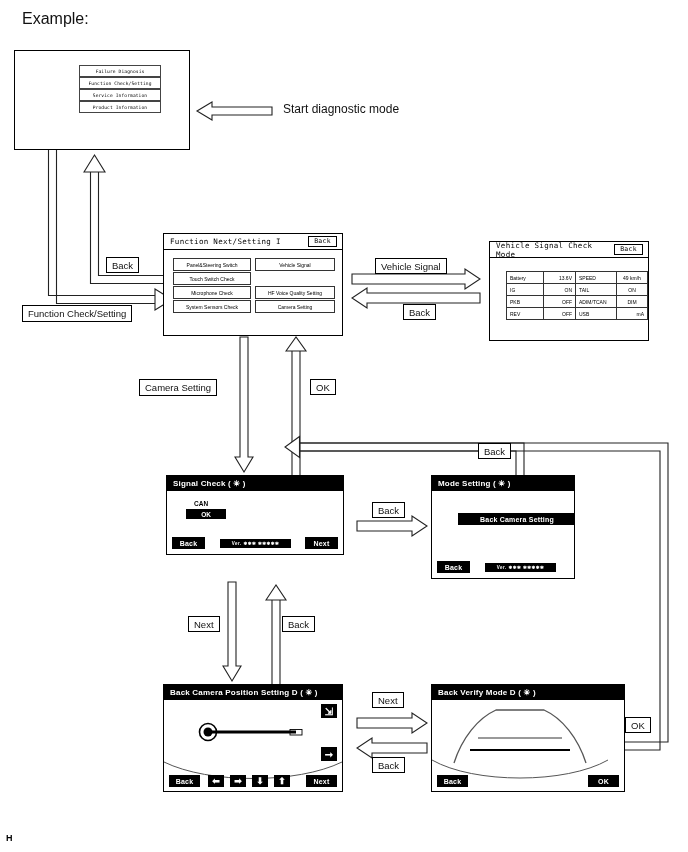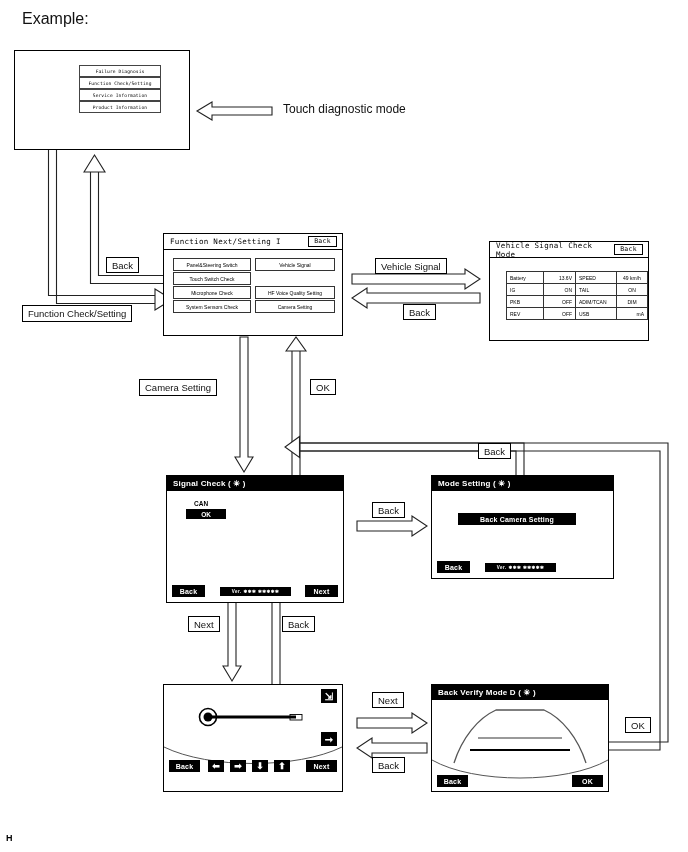"Touch diagnostic mode" div.lbl-box { text: Touch -> Start }
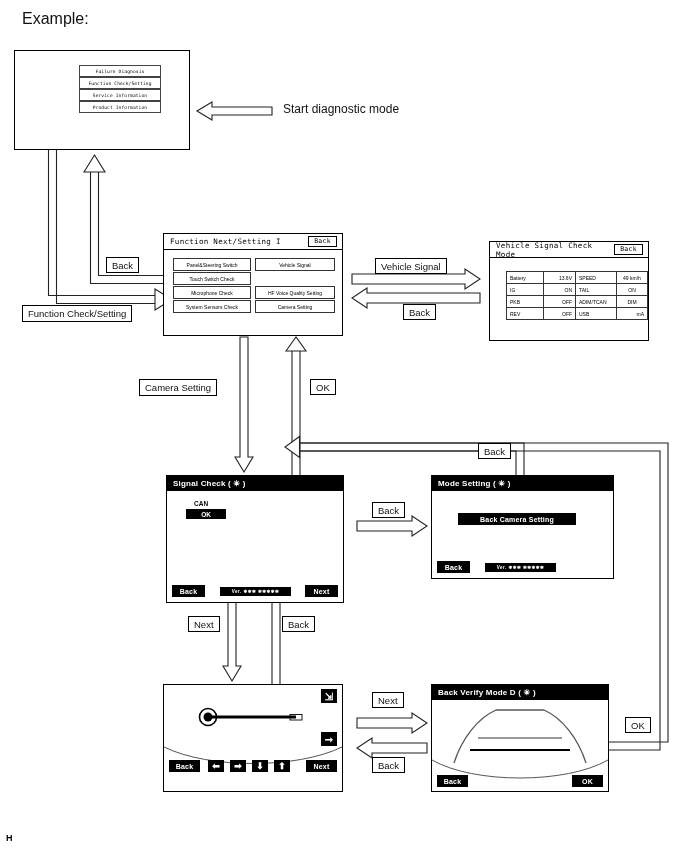"Signal Check ( ✳ )" #signal-check { height: 128px -> 80px }
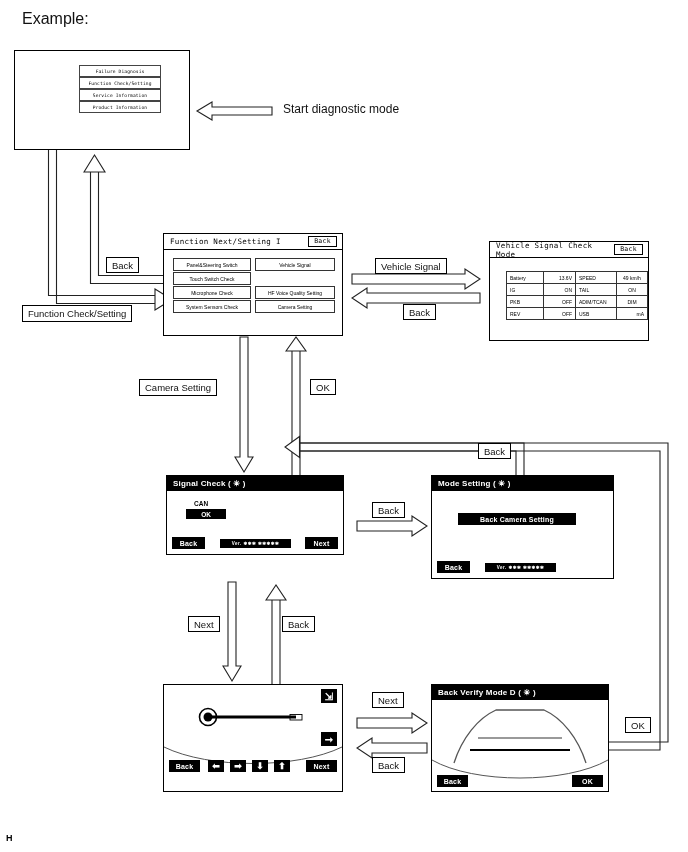"Mode Setting ( ✳ )" #mode-setting { width: 183px -> 144px }
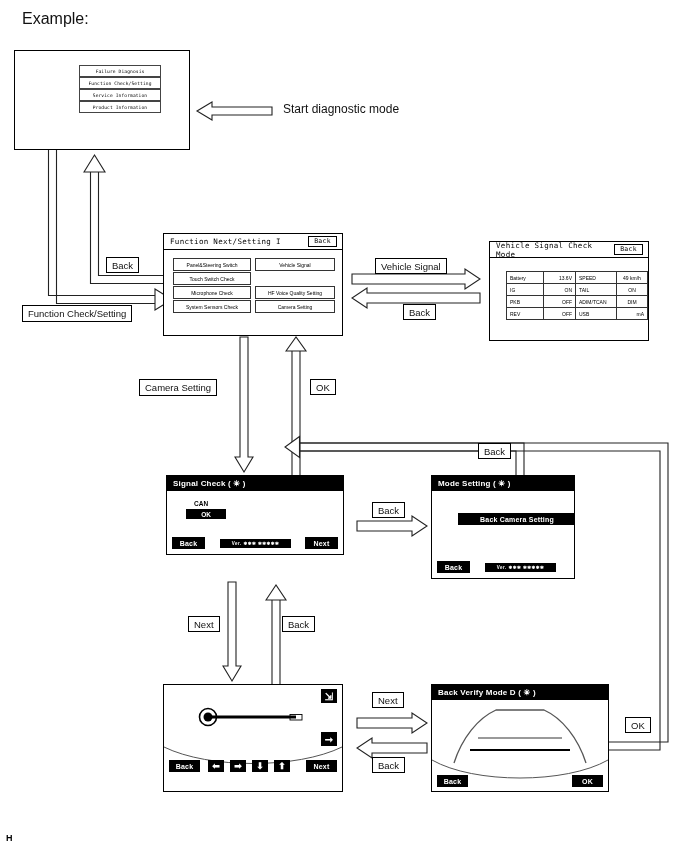"Back Camera Position Setting D" div.hdr-black { html: none -> <div> <span>Back Camera Position Setting D ( ✳ )</span> </div> }
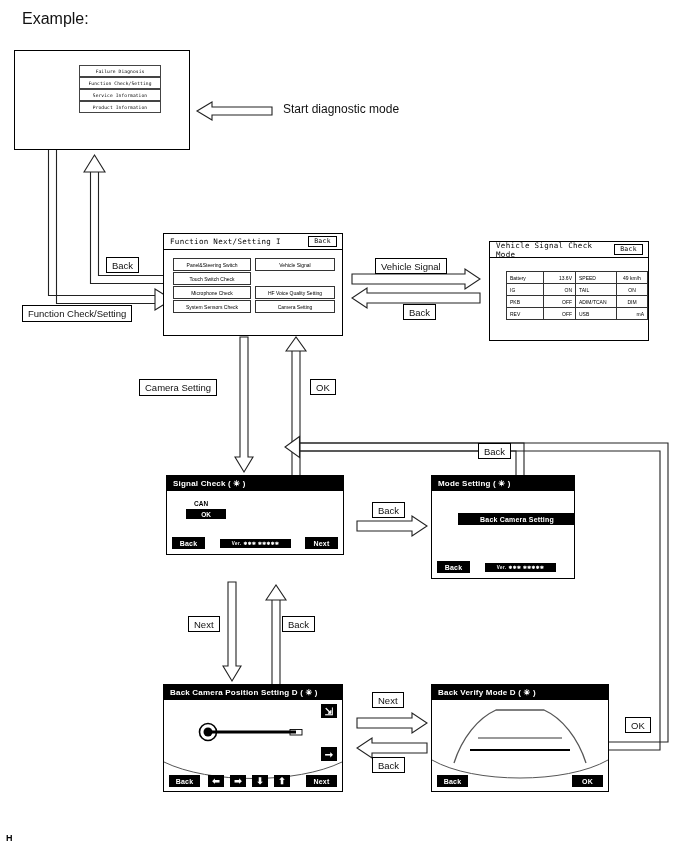"Back Verify Mode D (" #verify-mode { width: 178px -> 194px }
